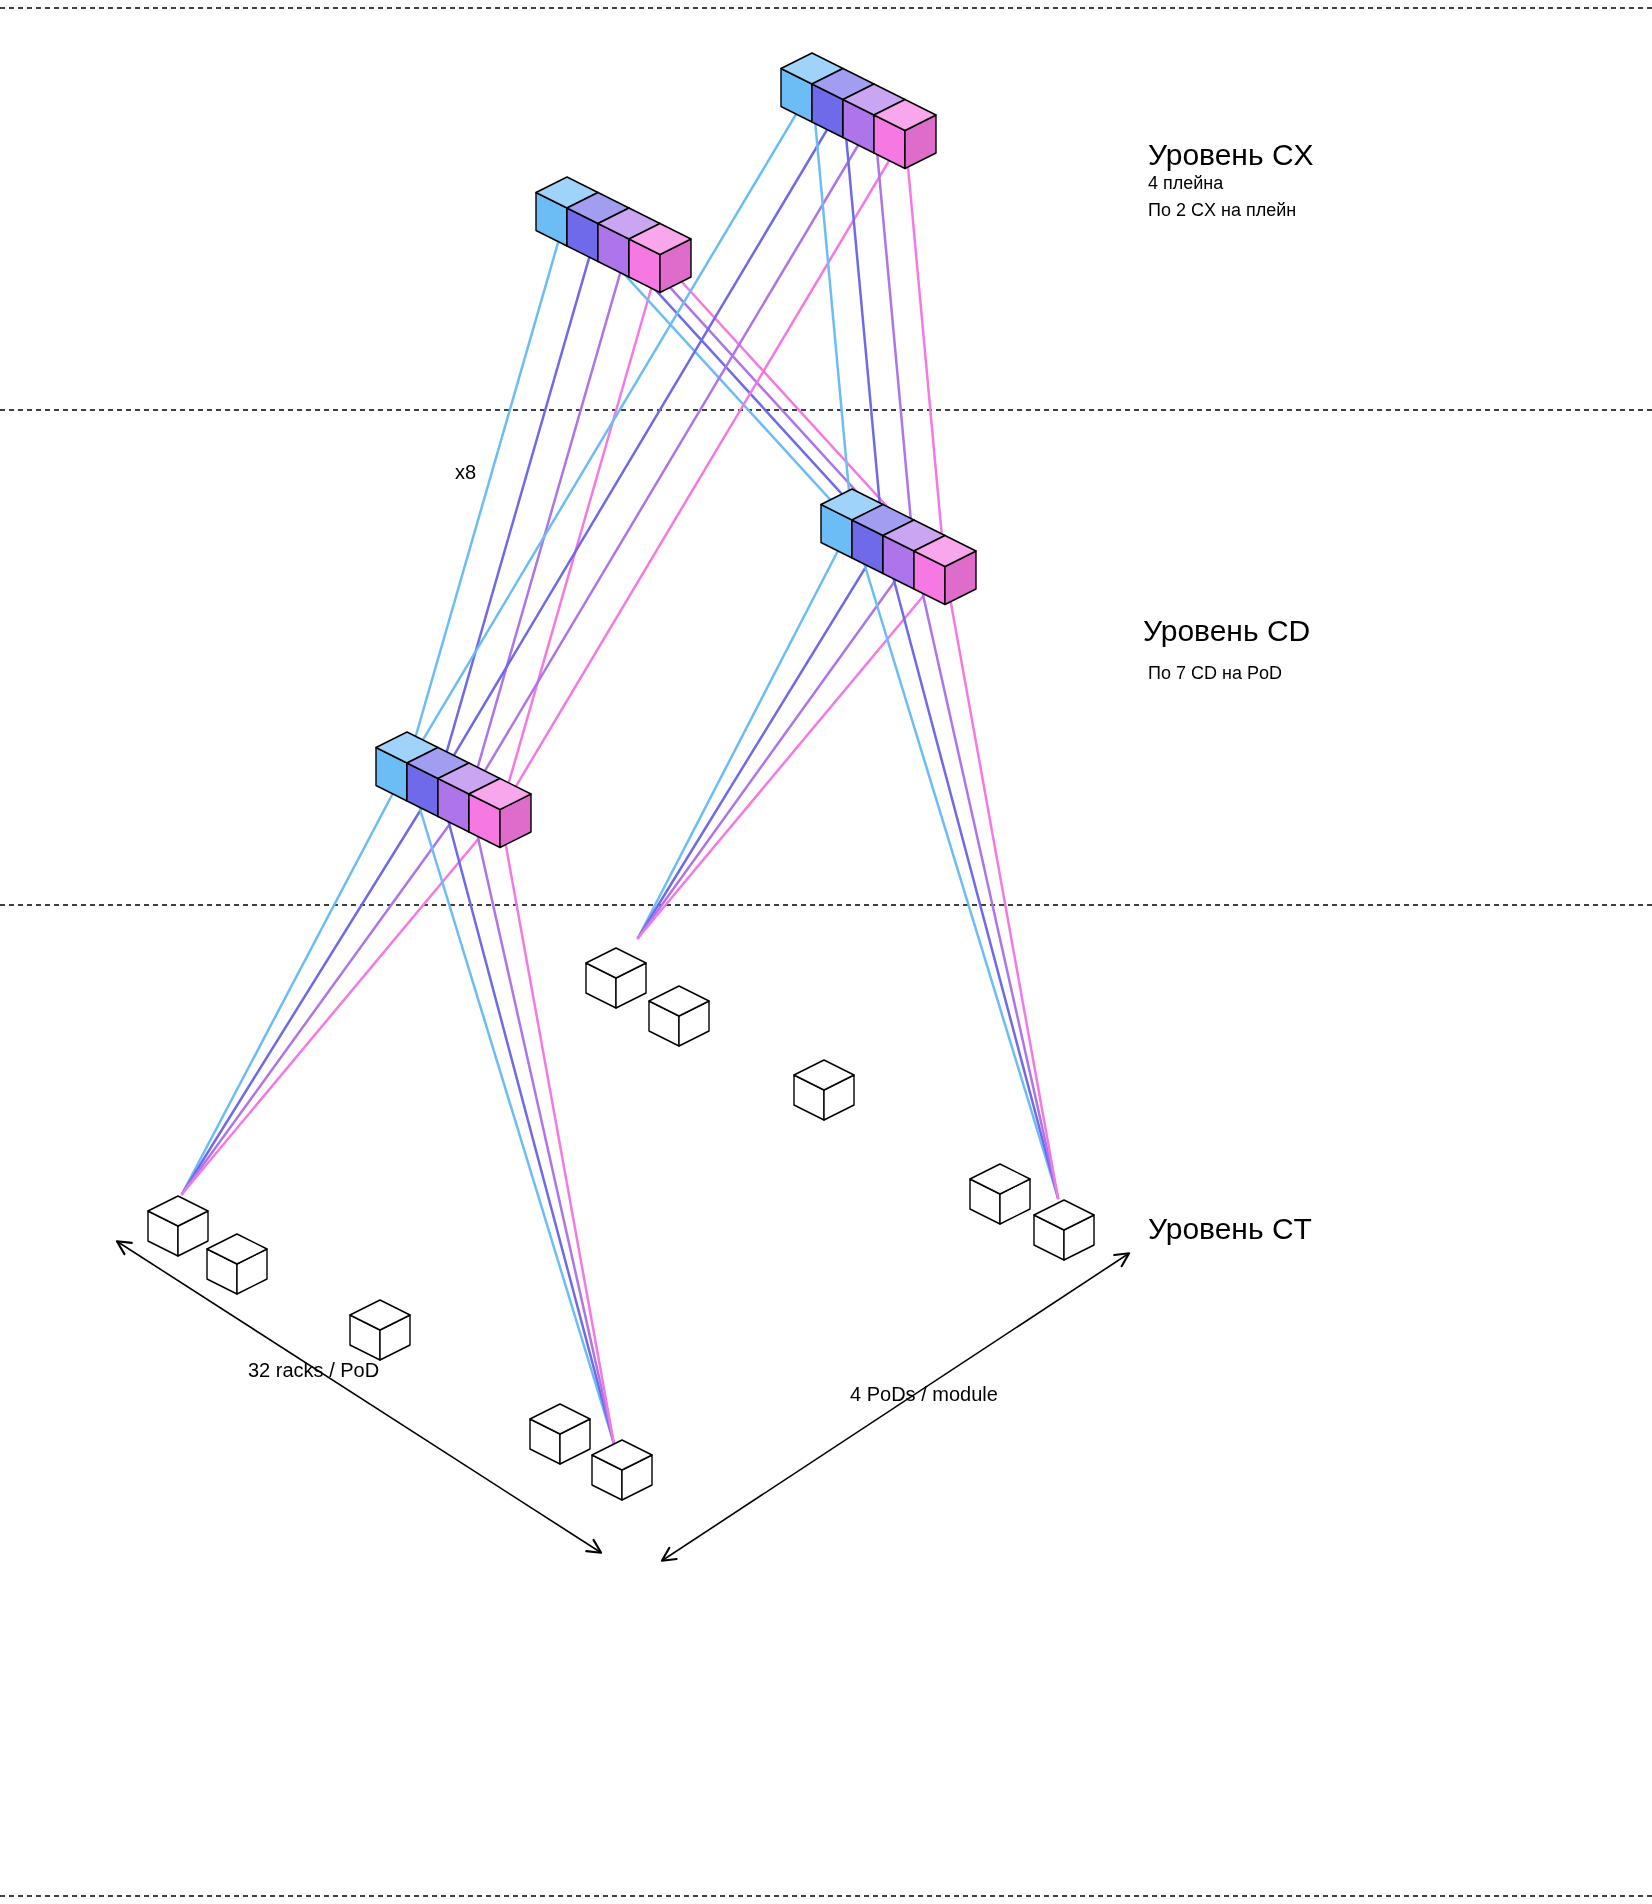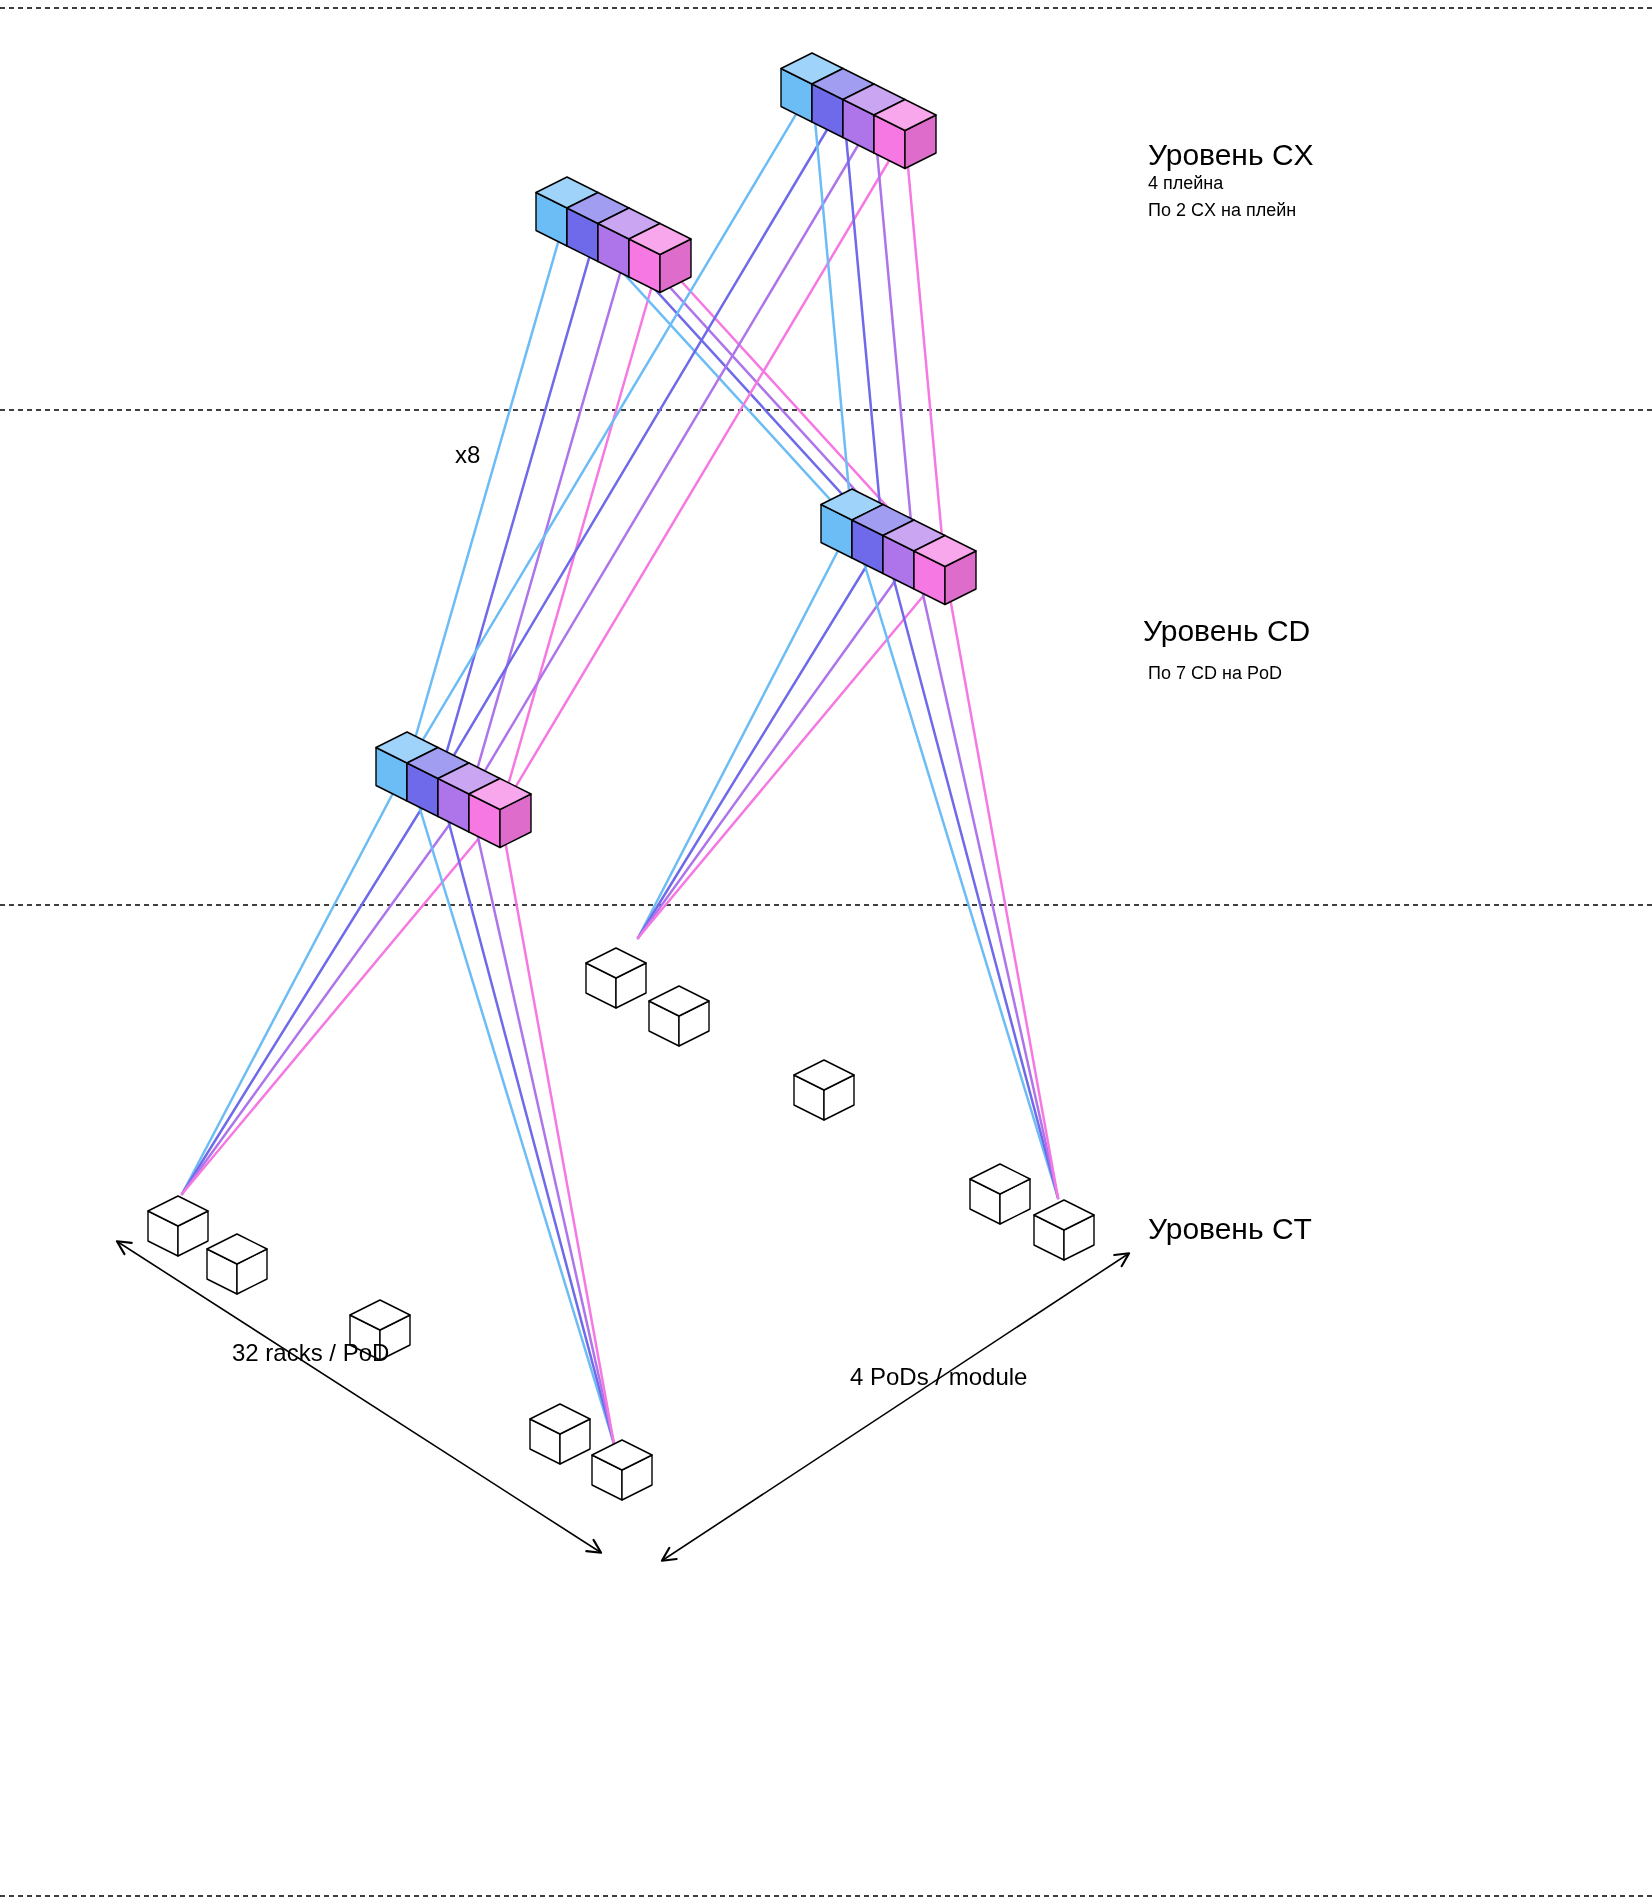"x8" .lbl.small { font-size: 24px -> 20px; margin-top: none -> 20px }
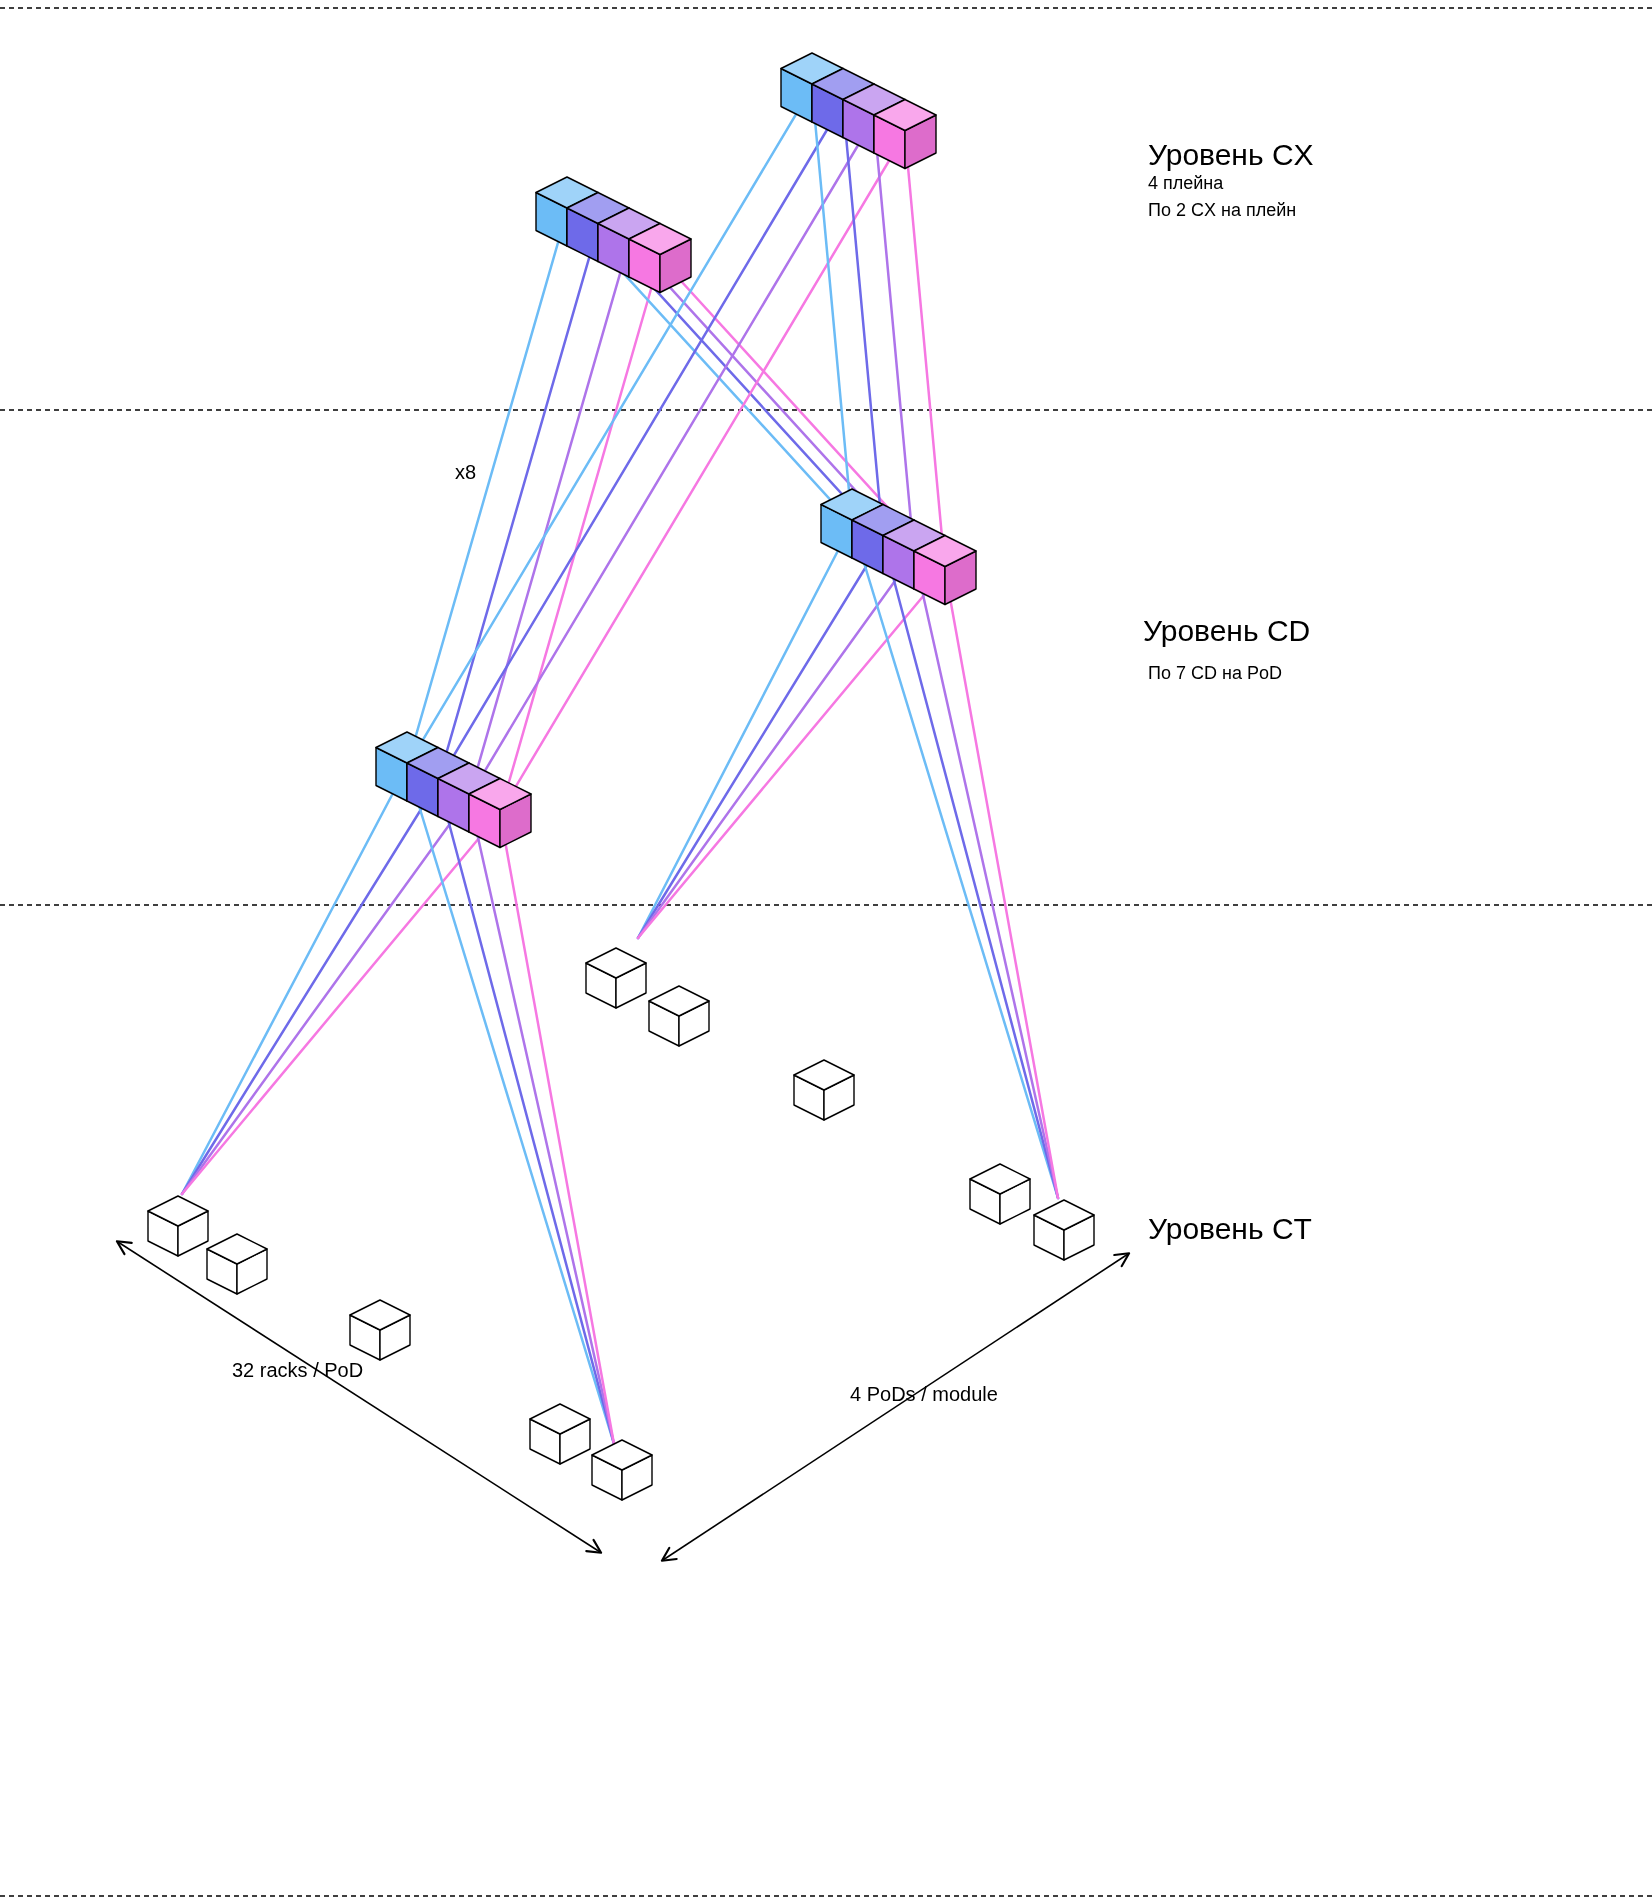"32 racks / PoD" div.lbl { left: 232px -> 248px }
